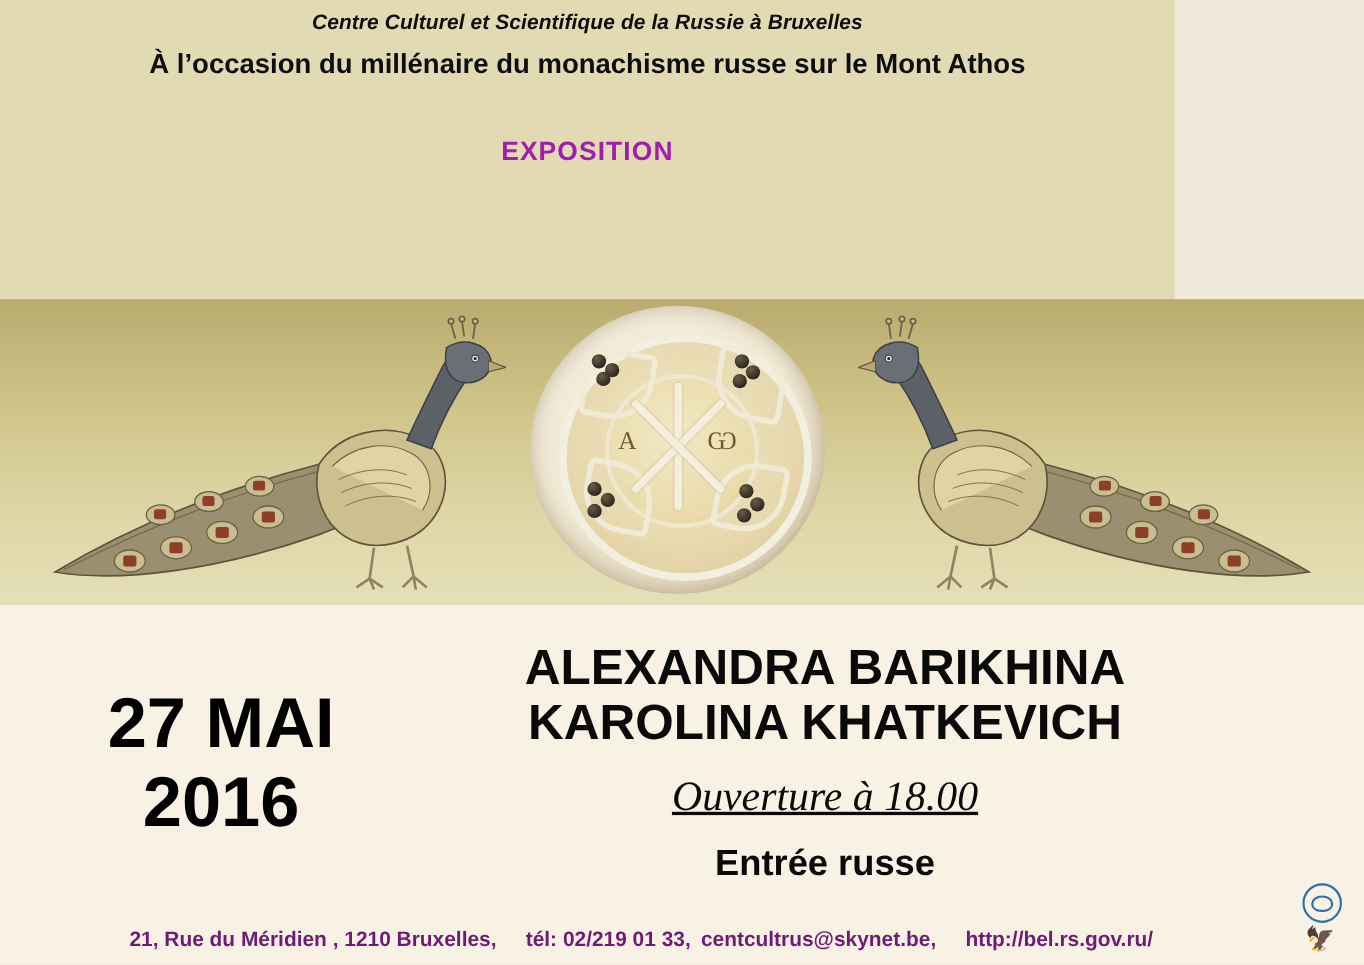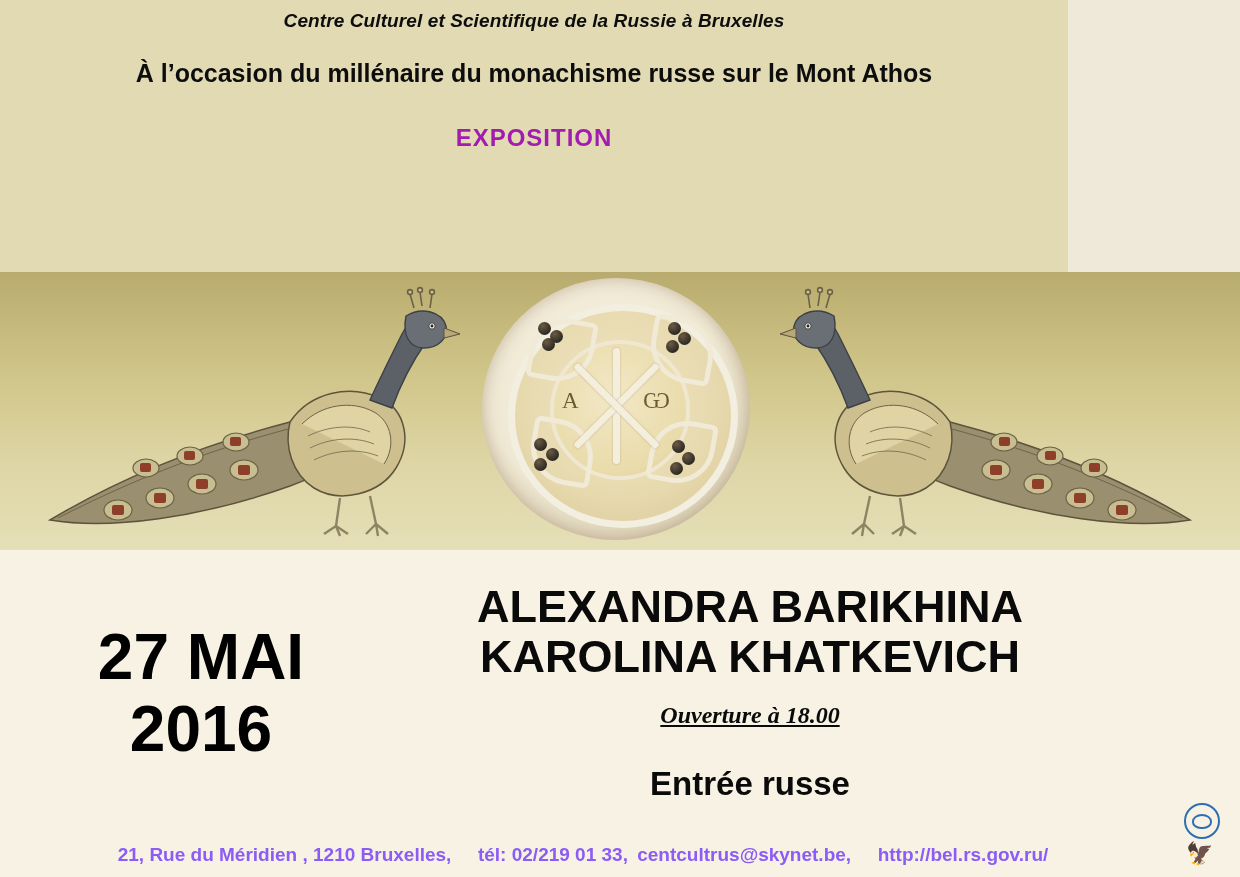"À l’occasion du millénaire du" .occasion-line { top: 59px -> 44px }
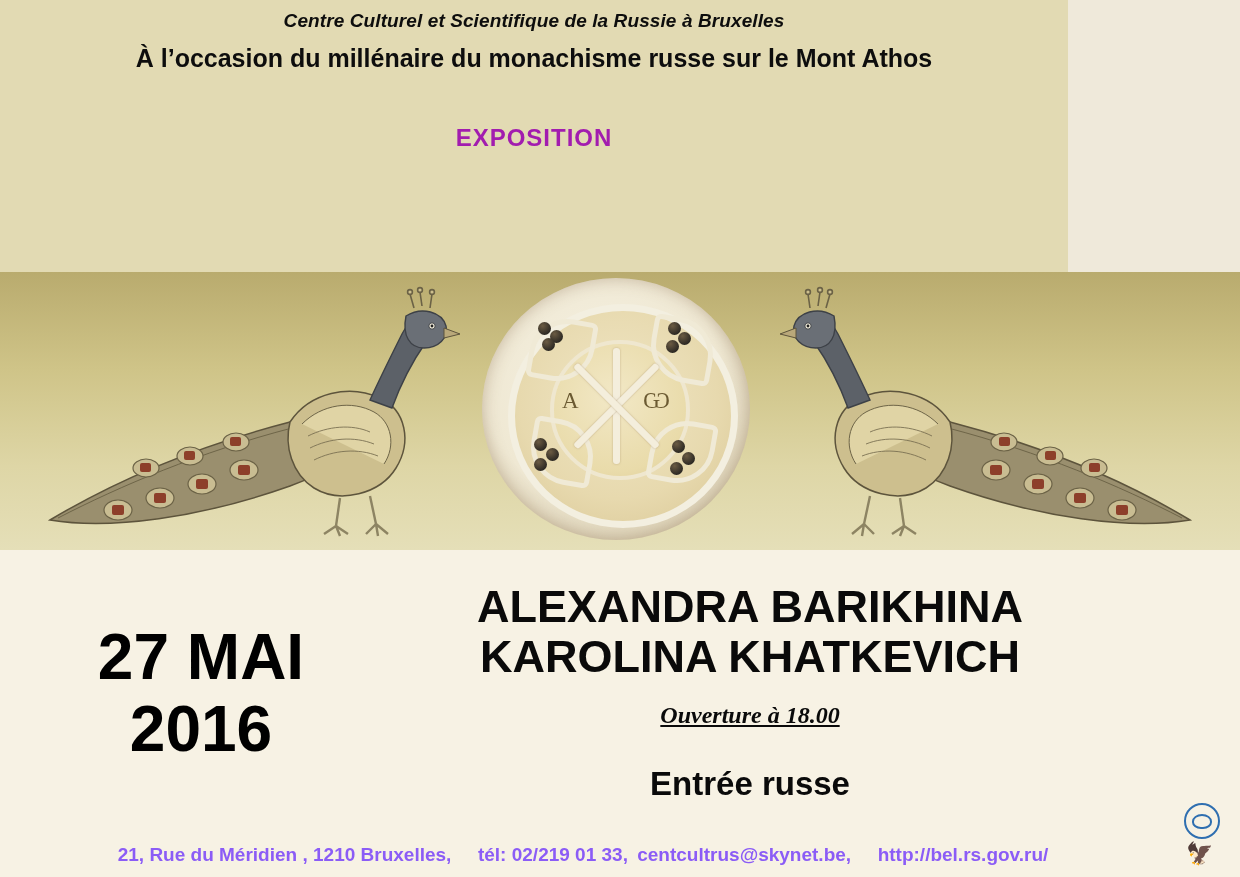"Ouverture à 18.00" .opening { font-size: 24px -> 38px; font-weight: bold -> normal }
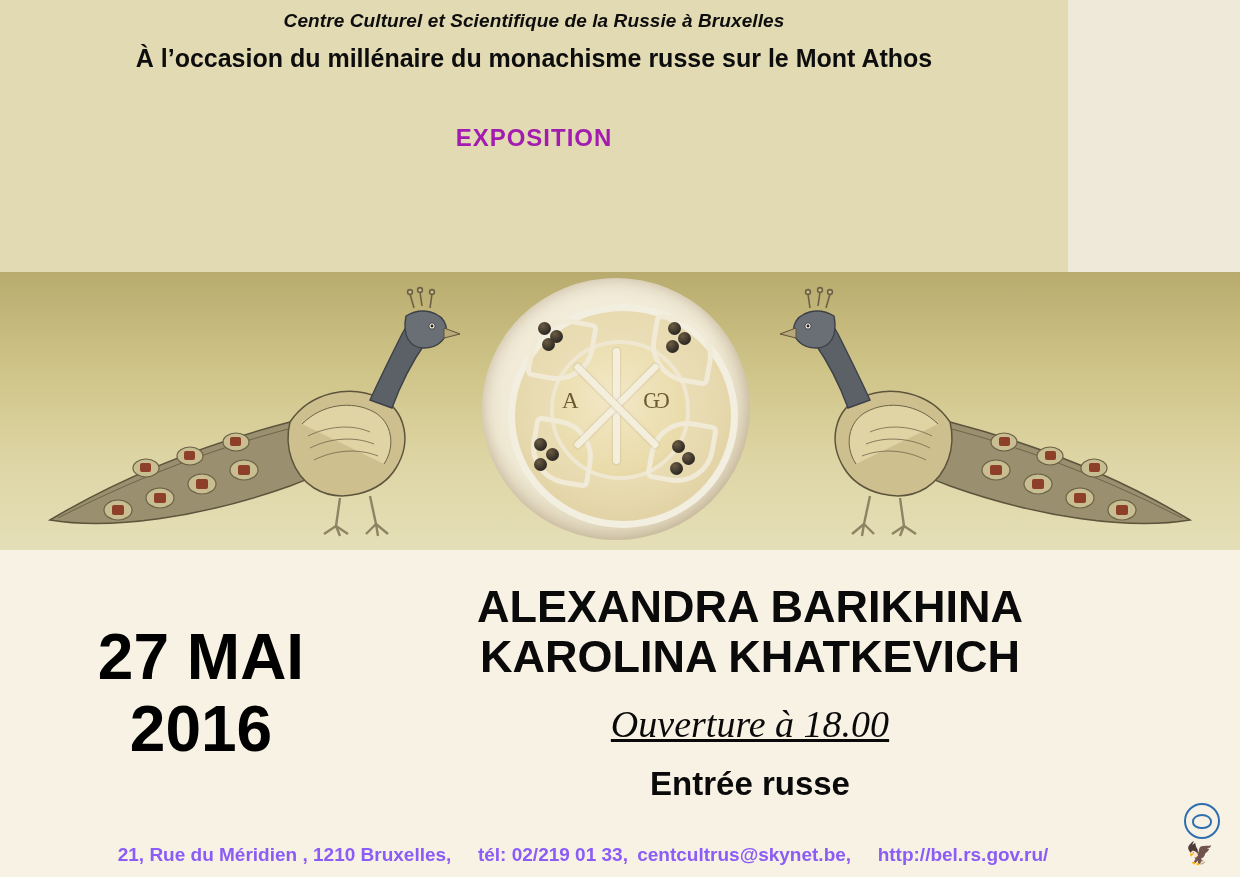"21, Rue du Méridien ," .footer { color: #8b5cf6 -> #701a75 }
